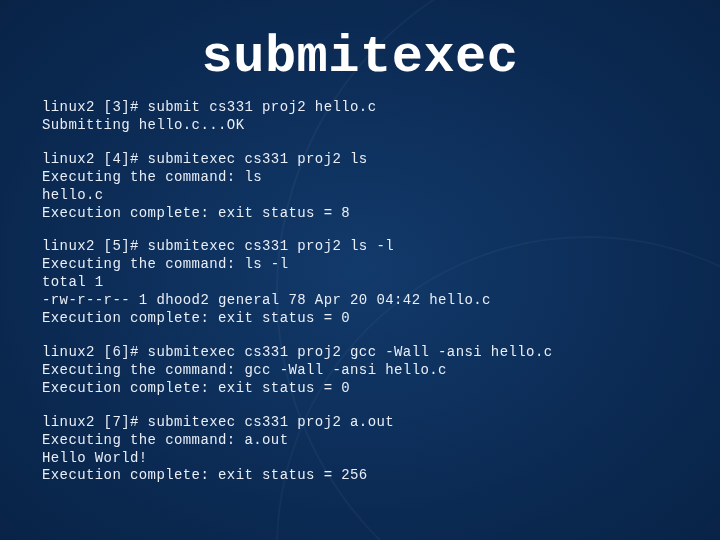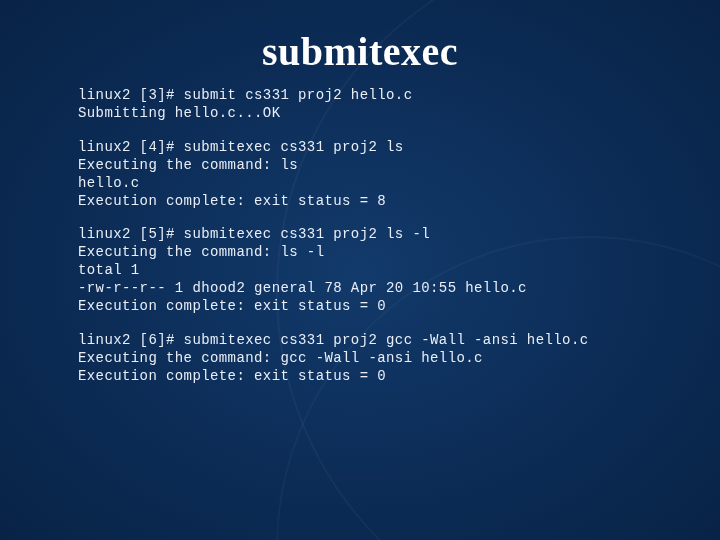"submitexec" .title { font-family: Liberation Serif, serif -> Liberation Mono, monospace; font-size: 40px -> 52px }
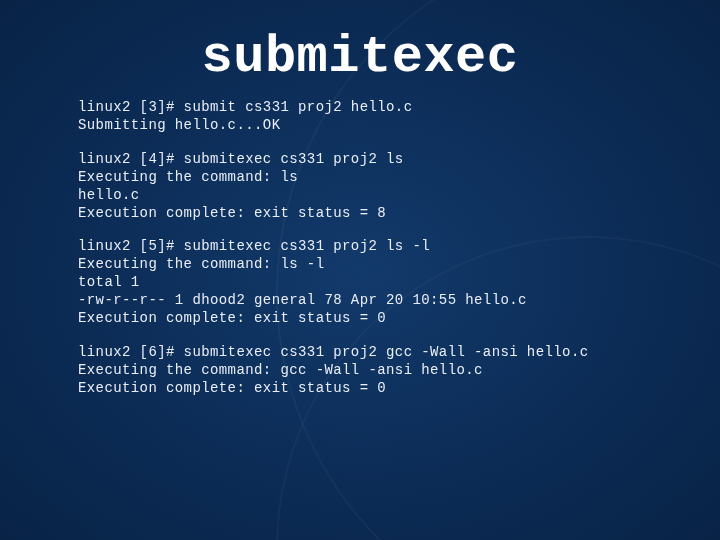"linux2 [3]# submit cs331 proj2" .block { margin-left: 36px -> none }
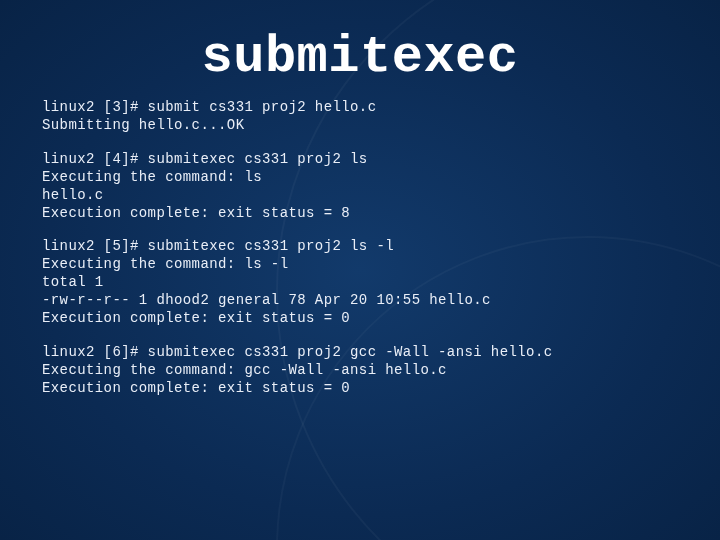"linux2 [5]# submitexec cs331 proj2" div.term { text: 10:55 -> 04:42 }
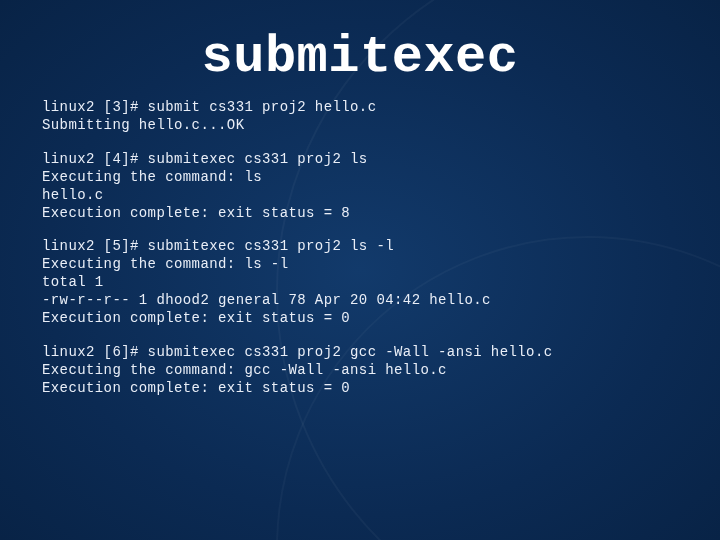"linux2 [7]# submitexec cs331 proj2" div.term { html: none -> <div>linux2 [7]# submitexec cs331 proj2 a.out Executing the command: a.out Hello World! Execution complete: exit status = 256</div> }
